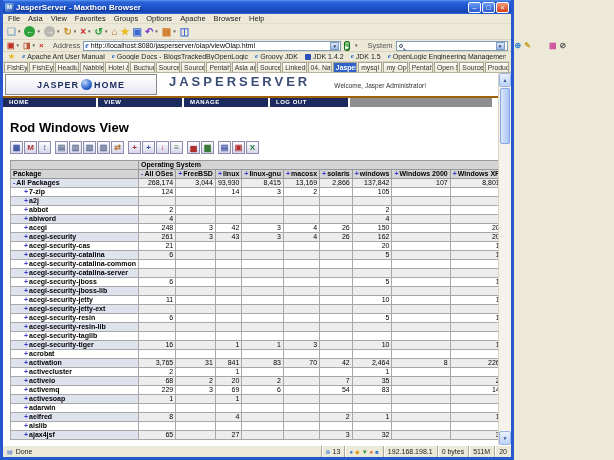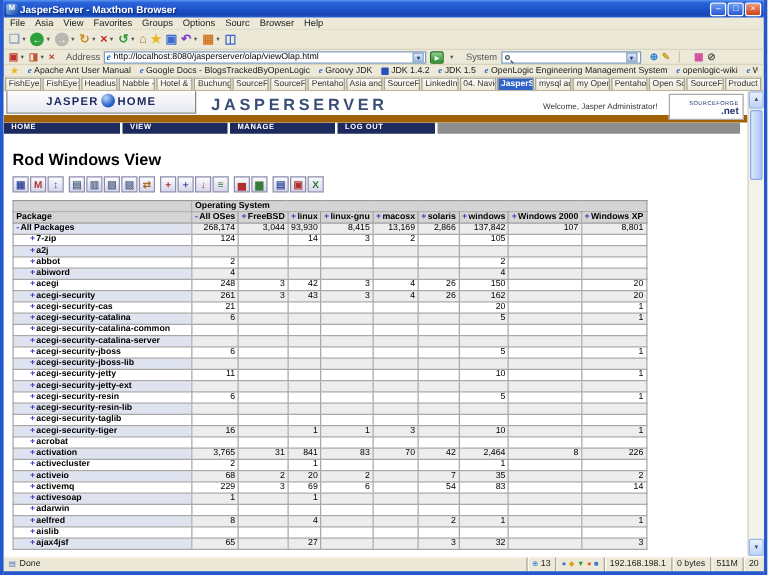"JasperServer - Maxthon Browser" .window { width: 614px -> 514px }
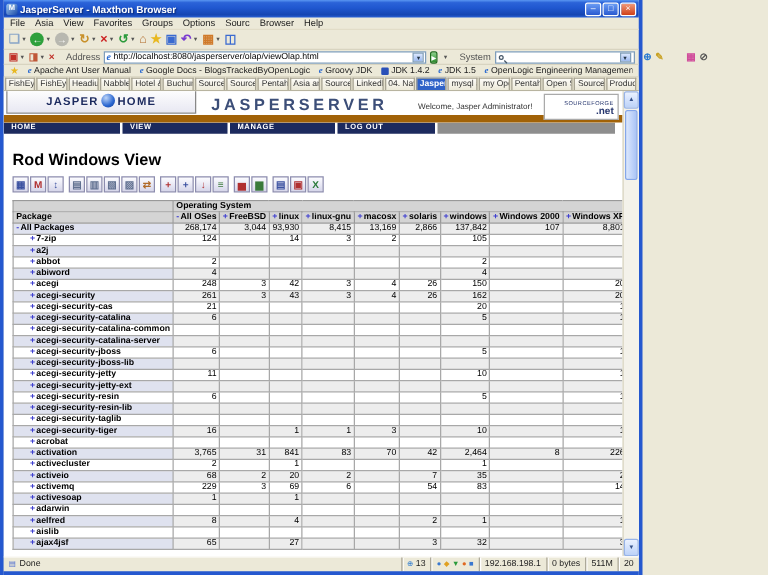"Sourc" span.menu-item { text: Sourc -> Apache }
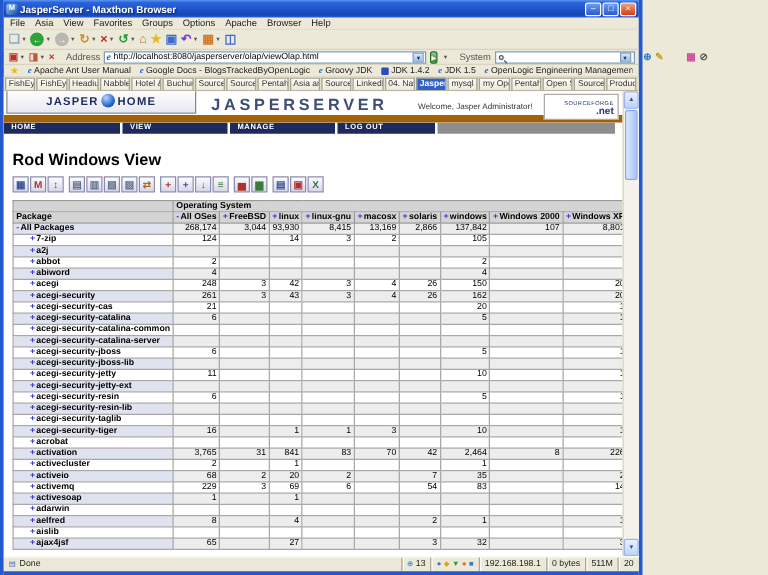"JASPER" .site-header { align-items: flex-end -> flex-start; border-bottom: 6px solid #a16207 -> 2px solid #a16207 }
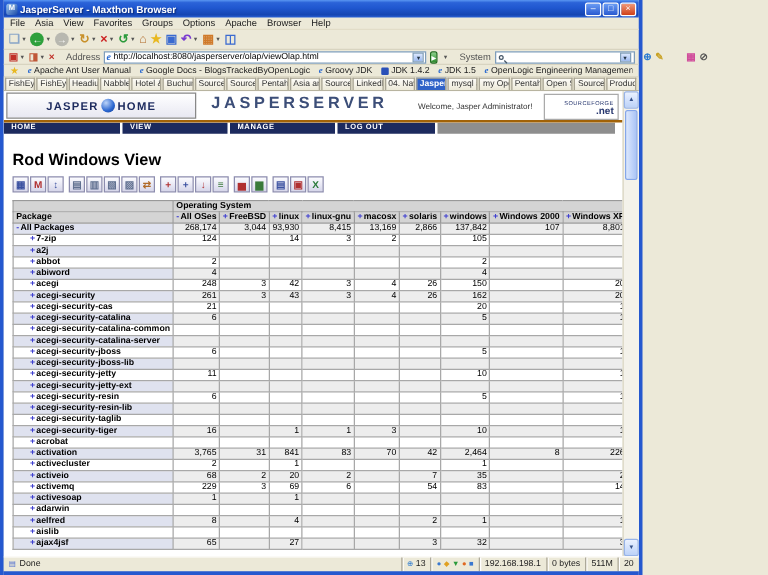".net" span.sf-logo { html: <span> <span>SOURCEFORGE</span> <span>.net</span> </span> -> none }
